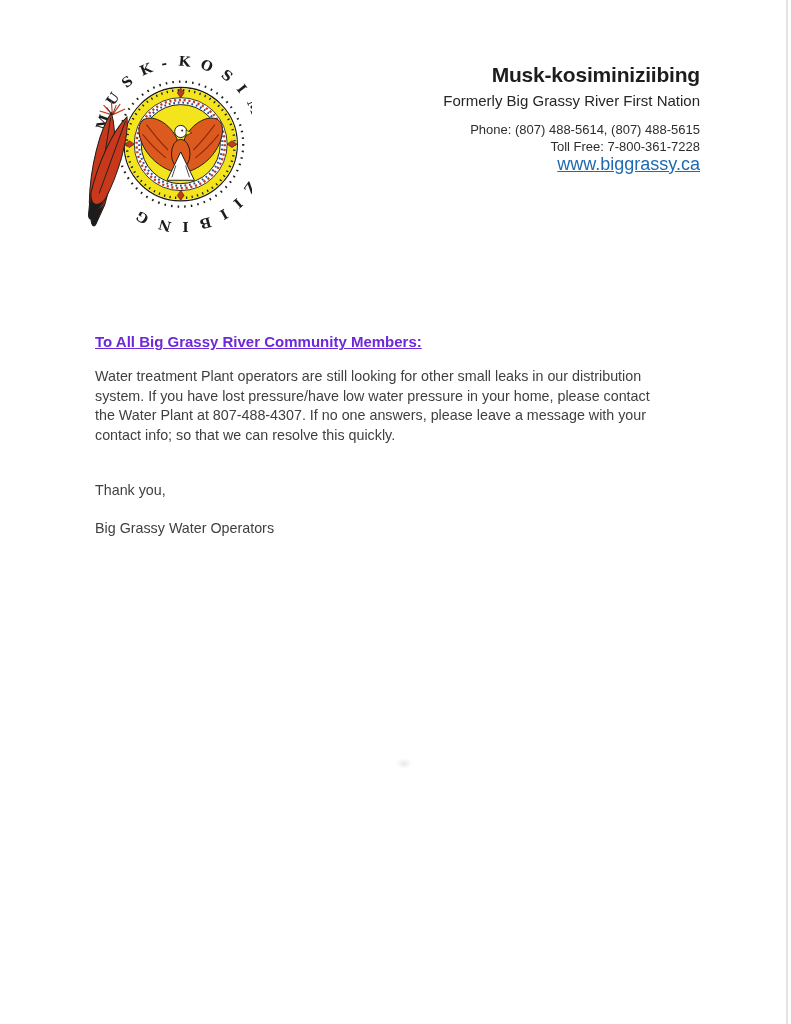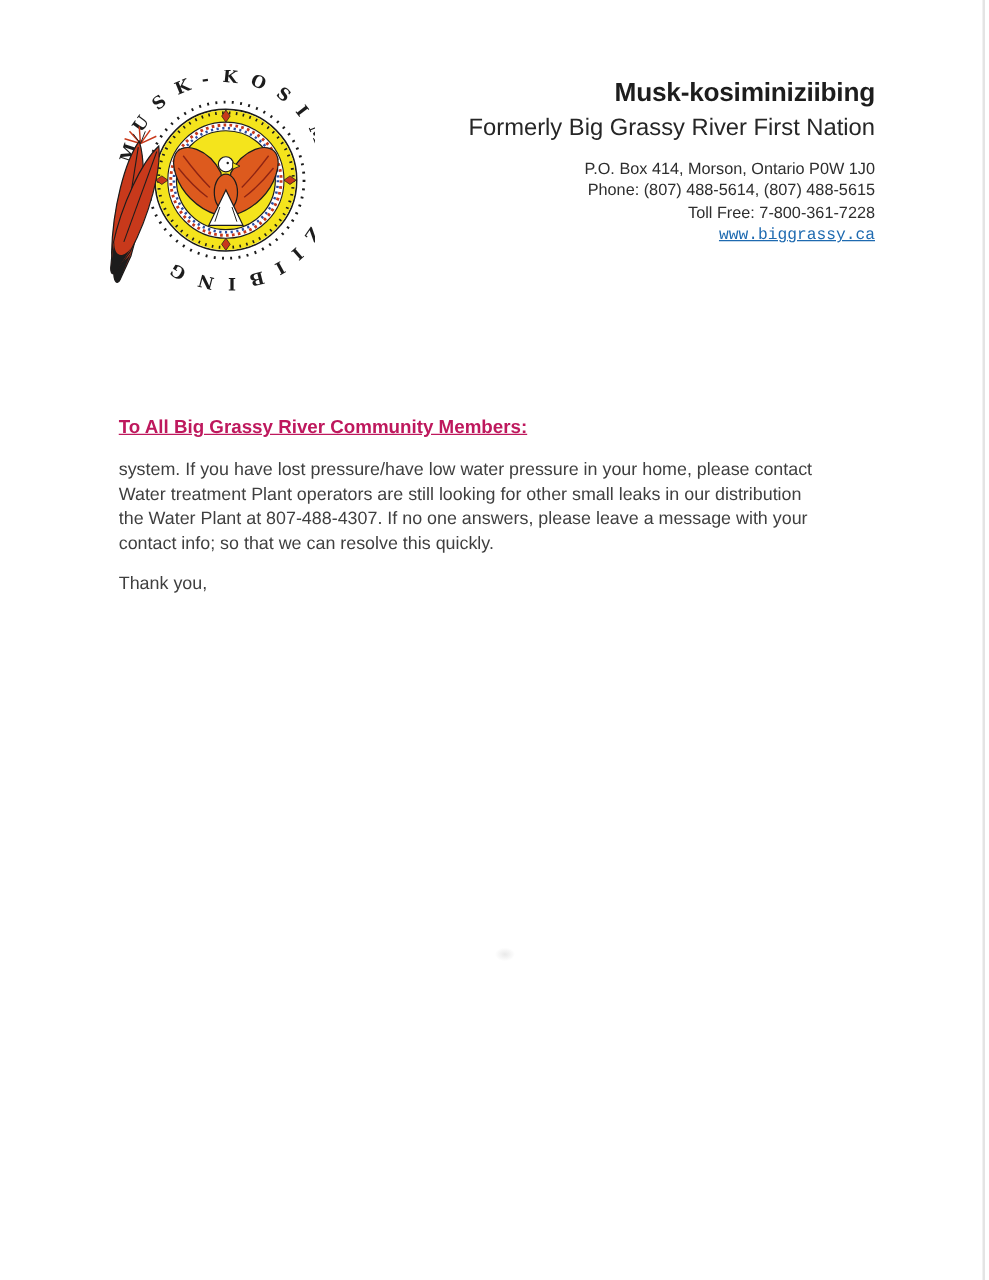"Formerly Big Grassy River First" .org-former { font-size: 19px -> 15px }
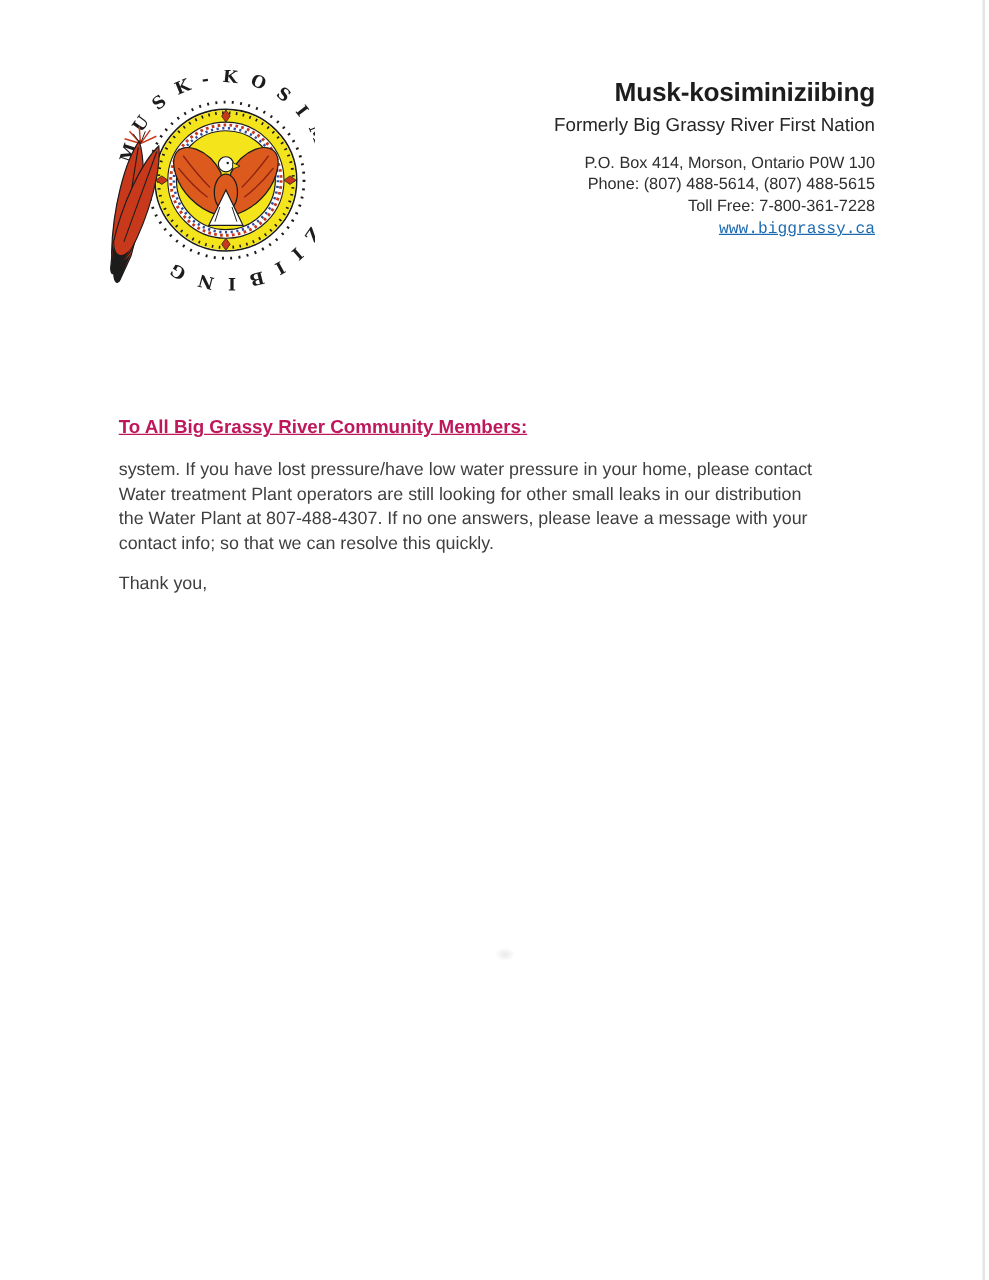"P.O. Box 414, Morson, Ontario" div { html: <div>P.O. Box 414, Morson, Ontario P0W 1J0</div> -> none }
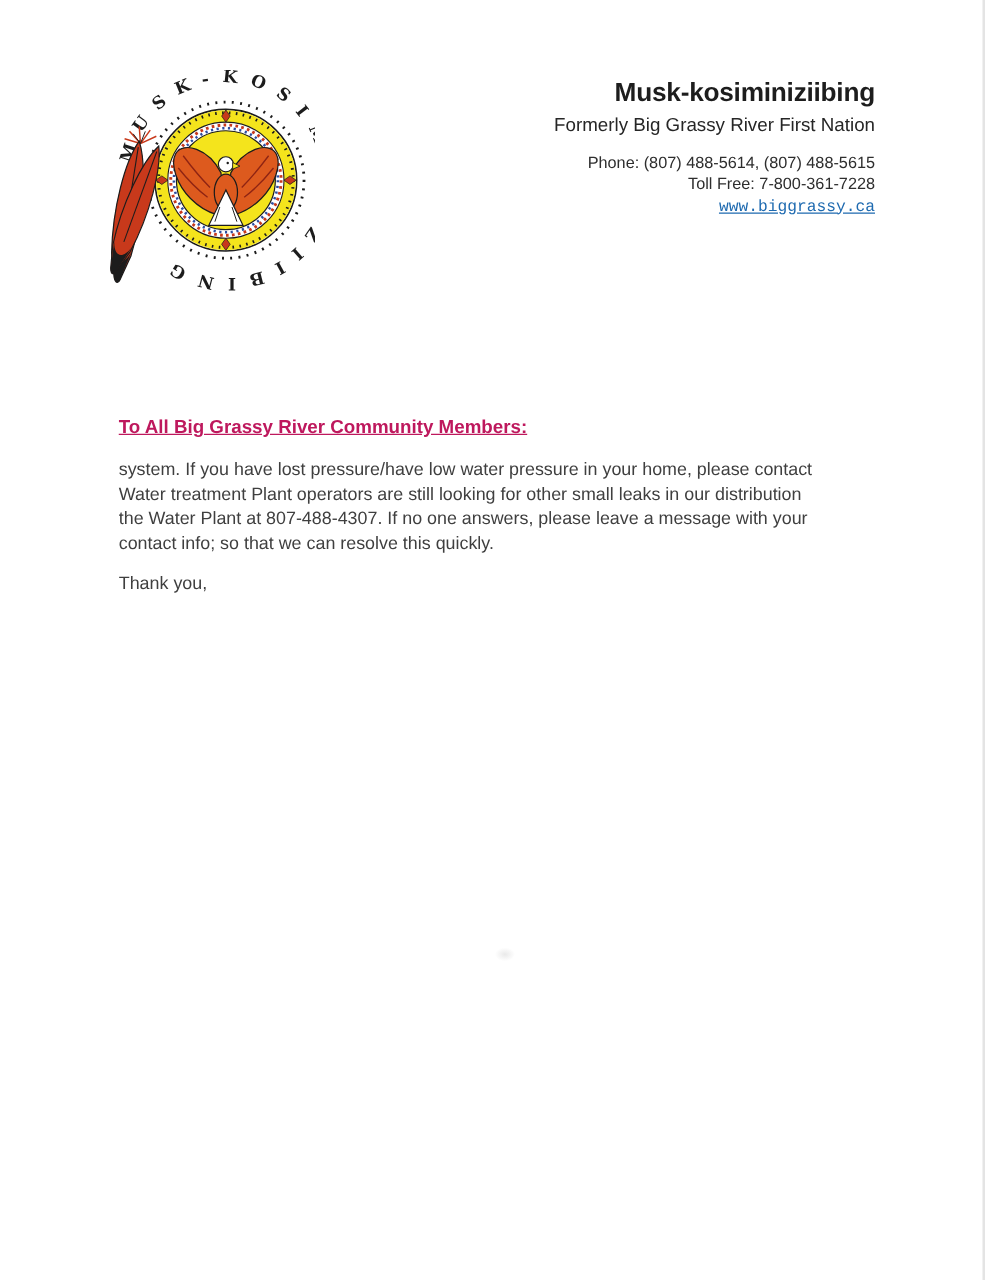"www.biggrassy.ca" .website a { font-family: Liberation Mono, monospace -> none; font-size: 13px -> 18px }
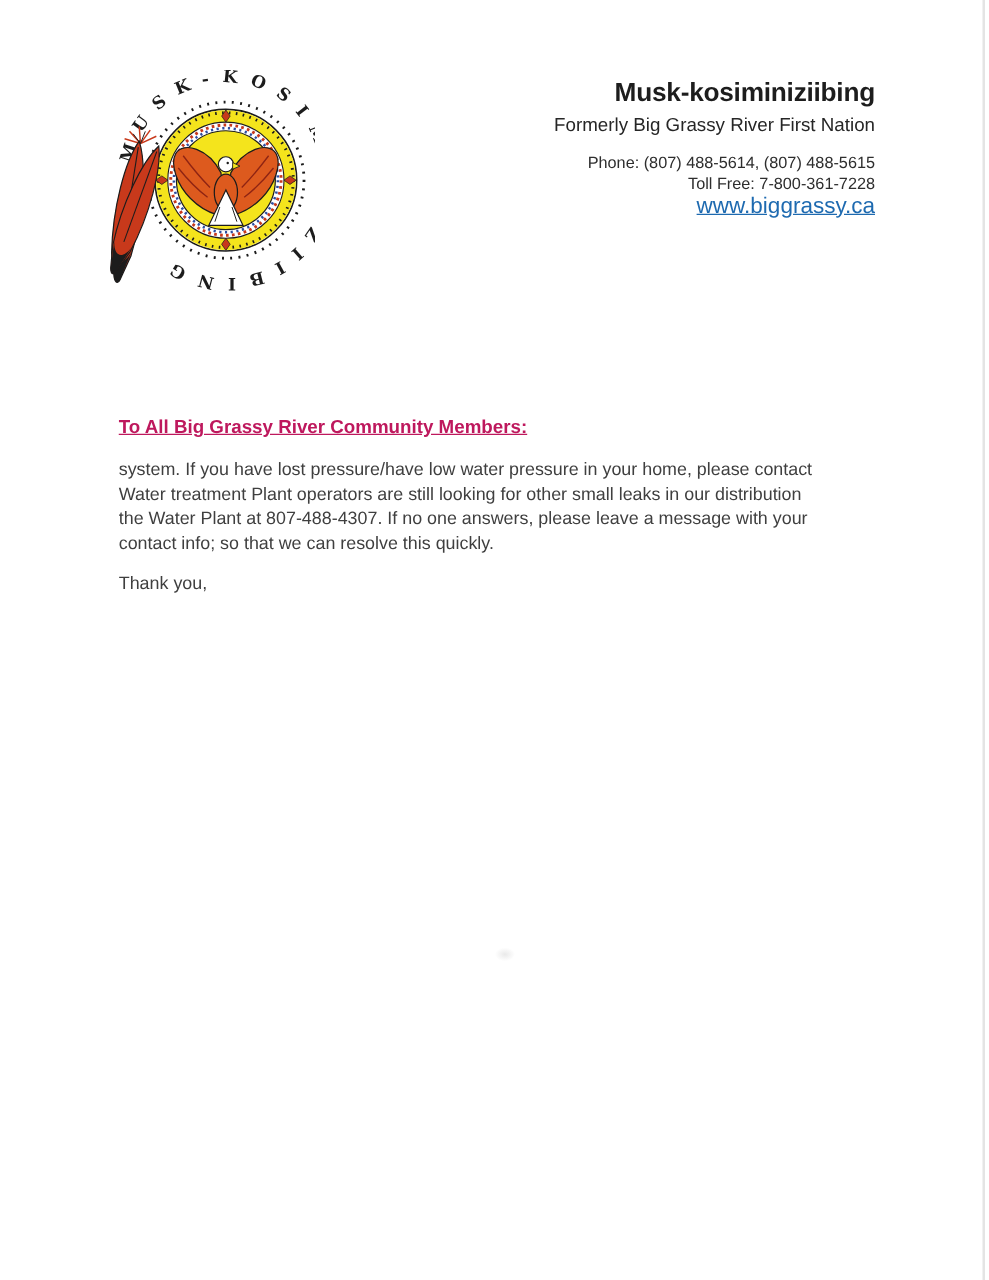"To All Big Grassy River" .salutation { color: #be185d -> #6d28d9 }
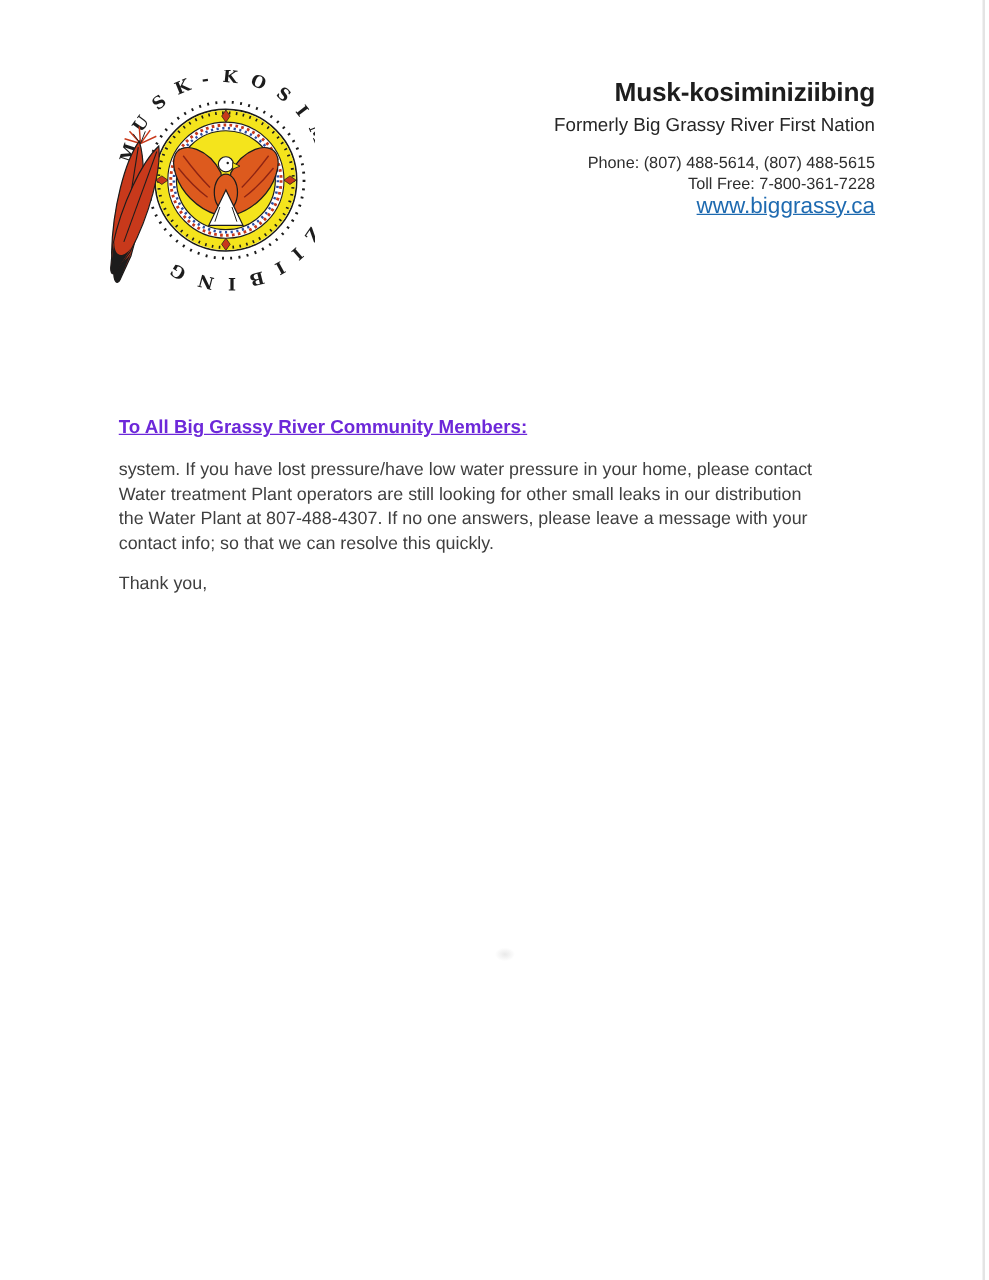"system. If you have lost" div.body-line { order: before "Water treatment Plant operators are" -> after "Water treatment Plant operators are" }
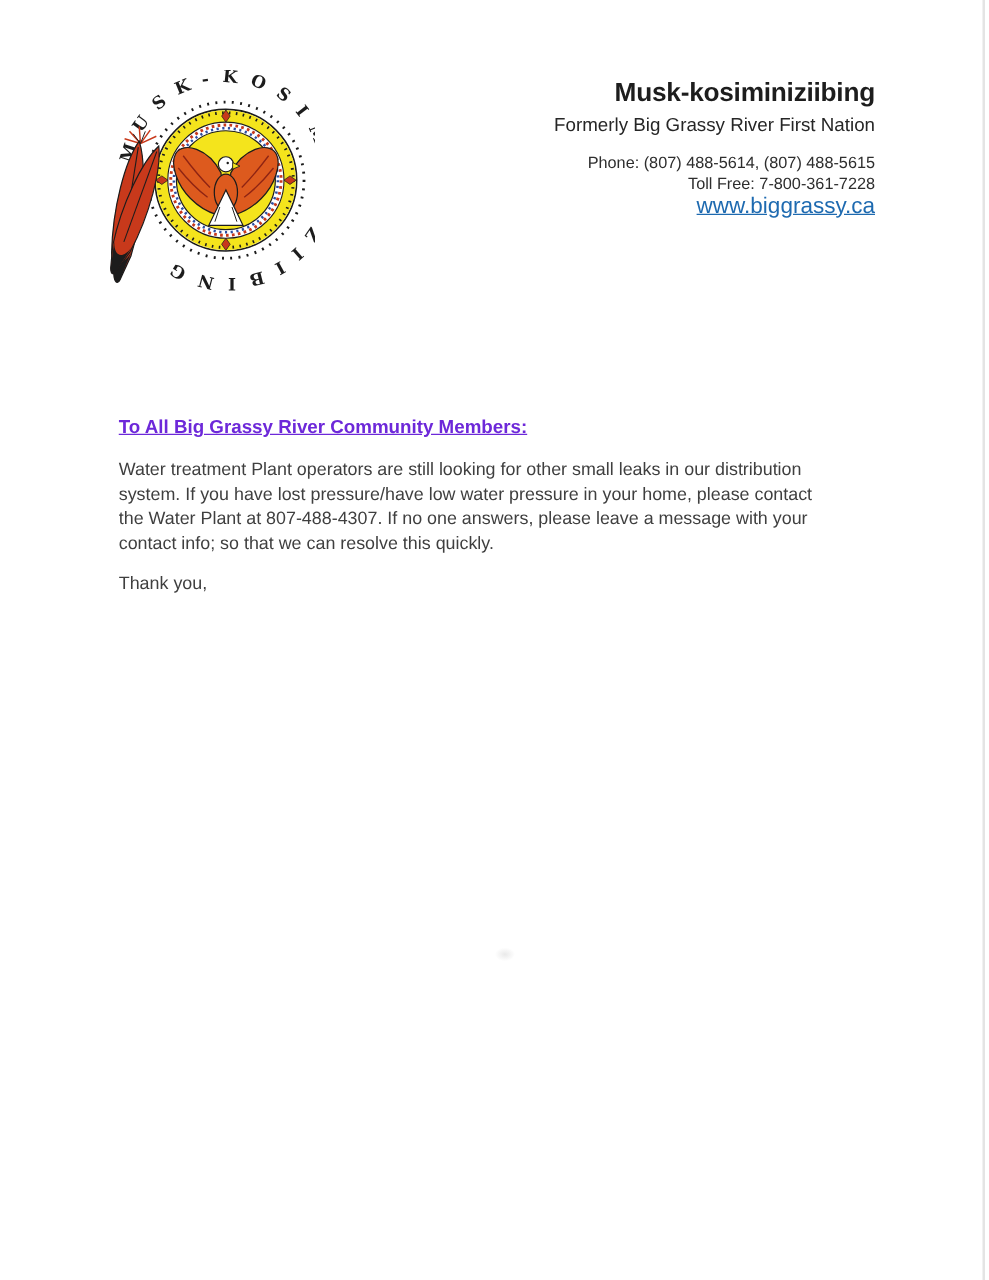"Thank you," .closing { margin-top: 13px -> 36px }
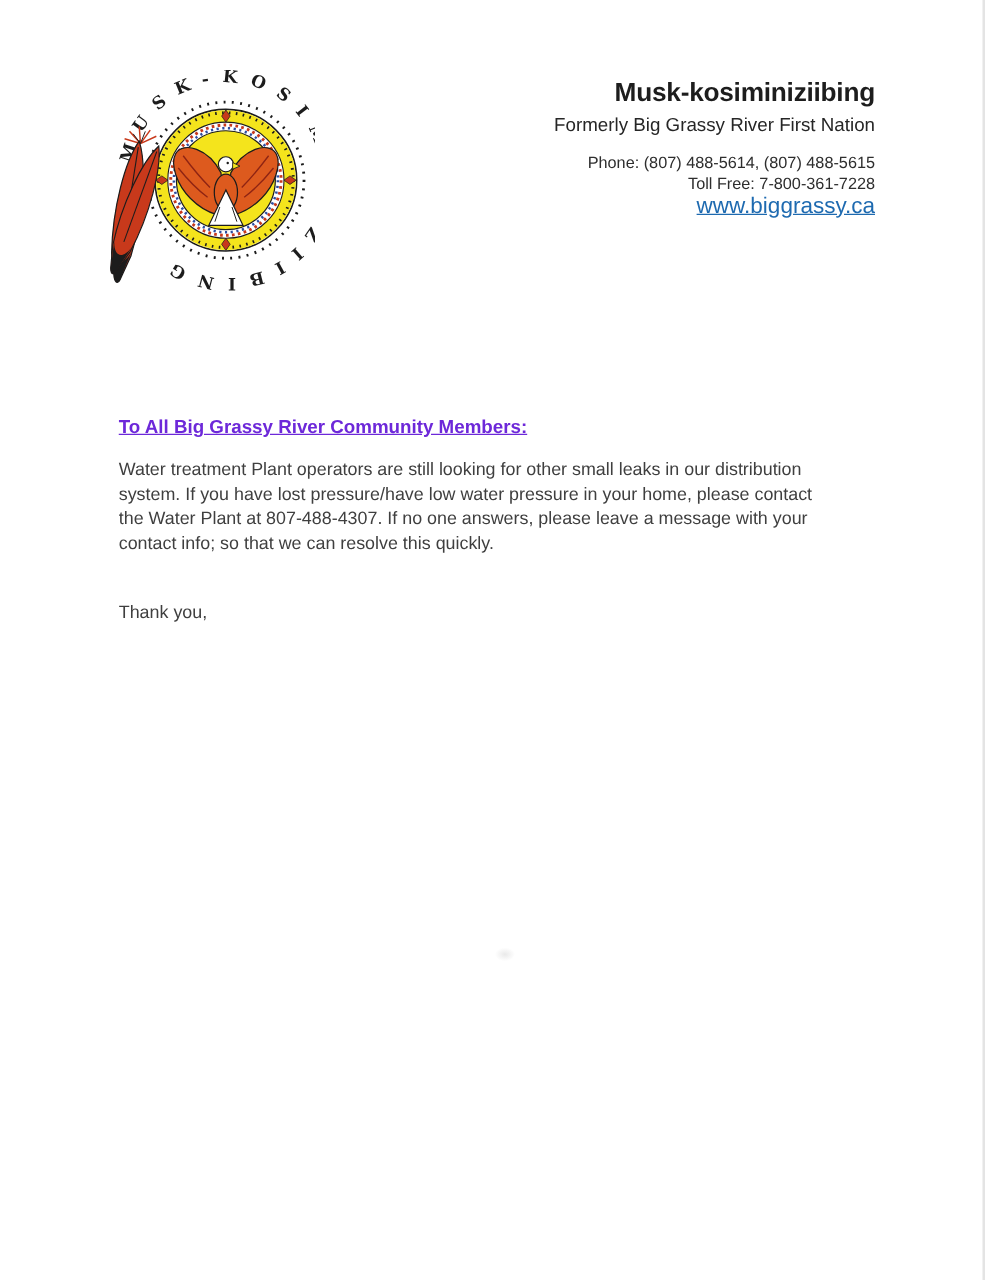"Big Grassy Water Operators" div.signature { html: none -> <div>Big Grassy Water Operators</div> }
